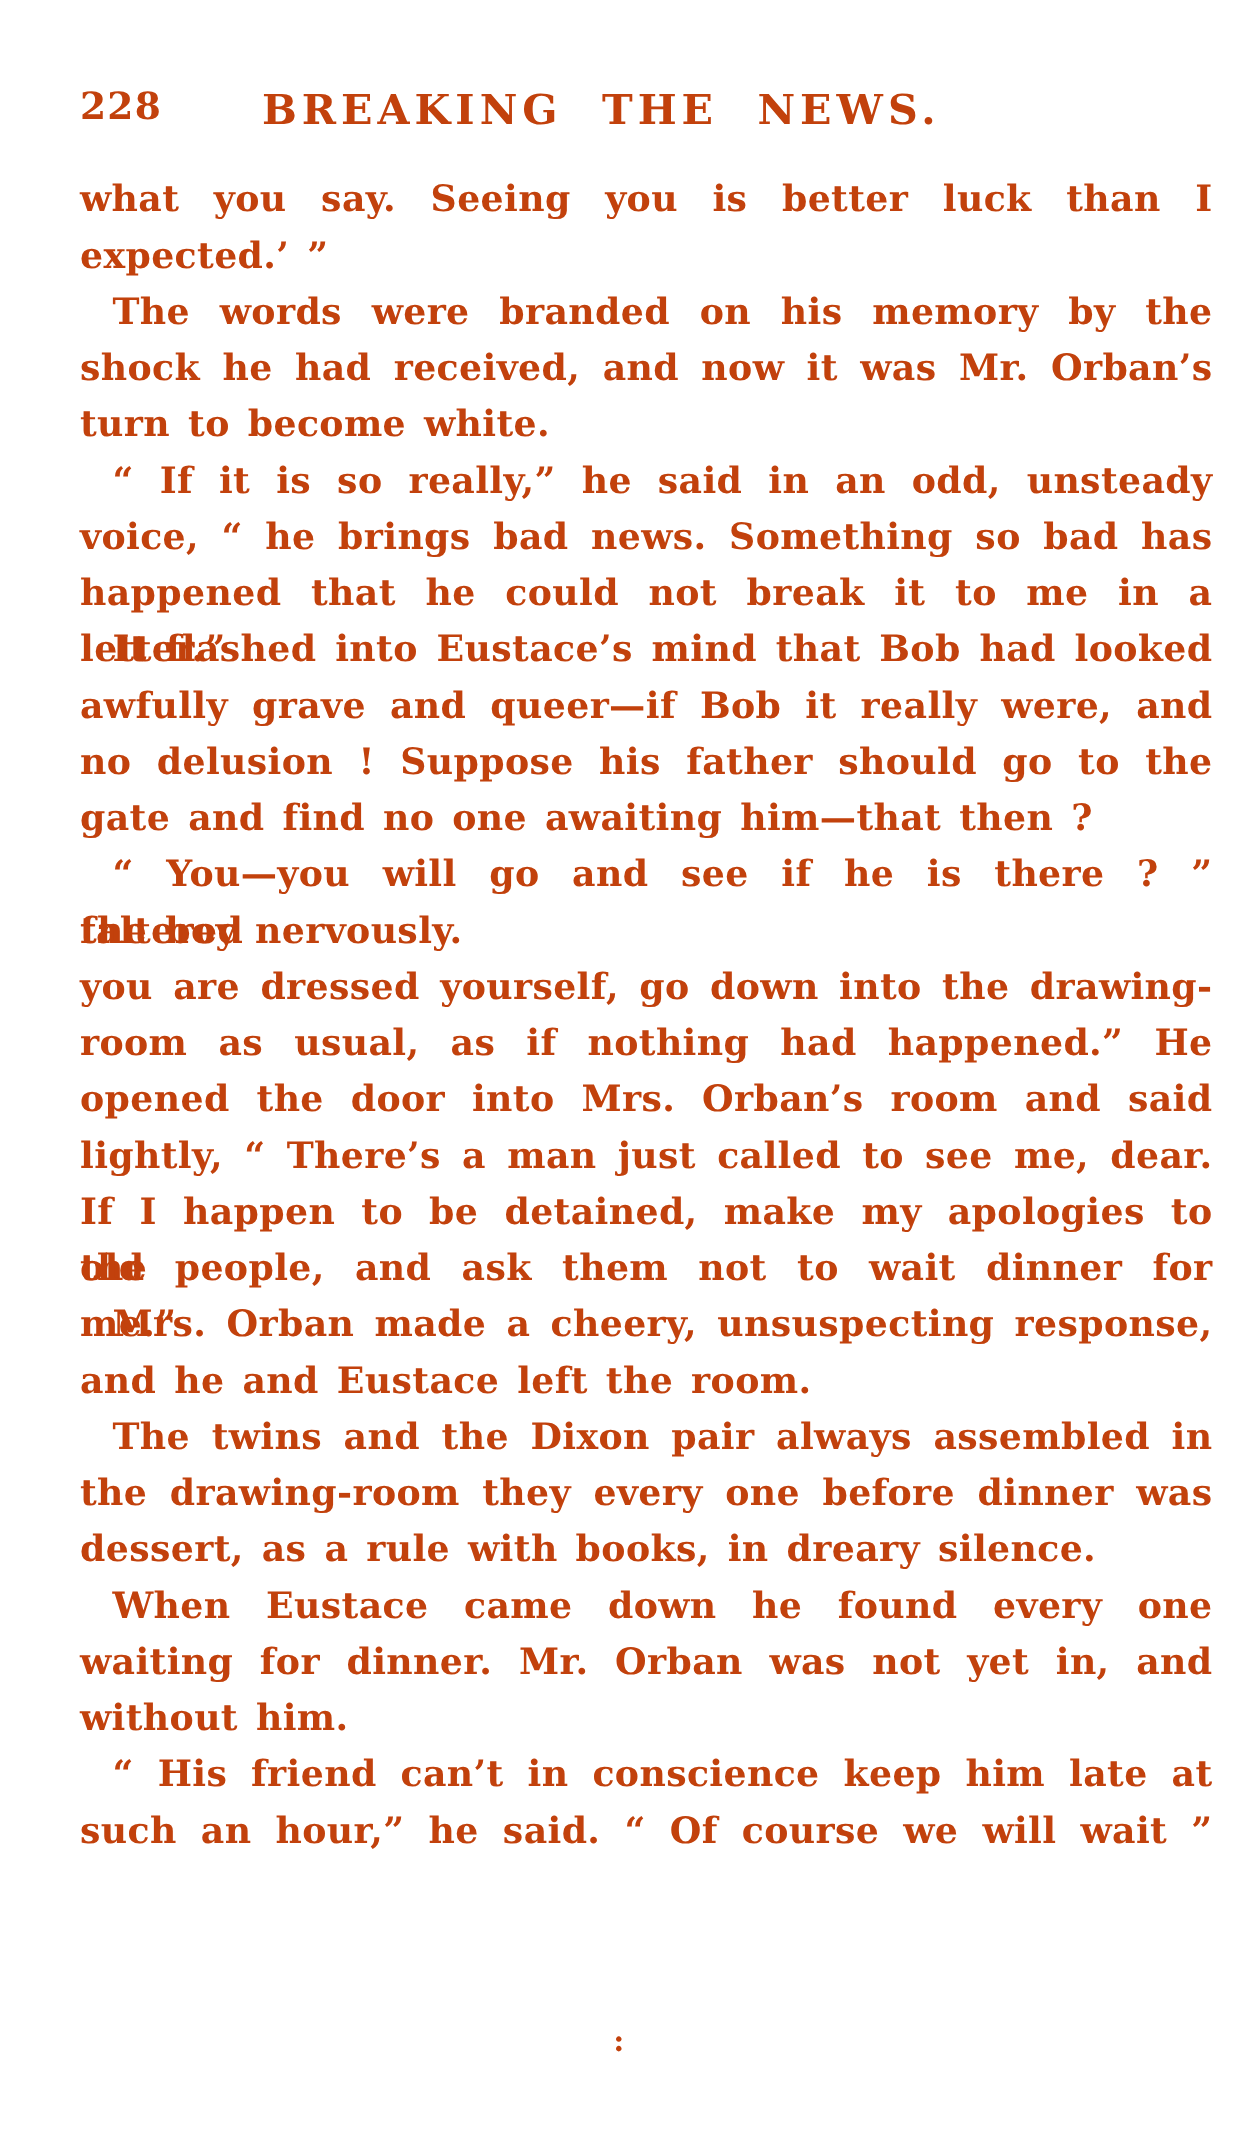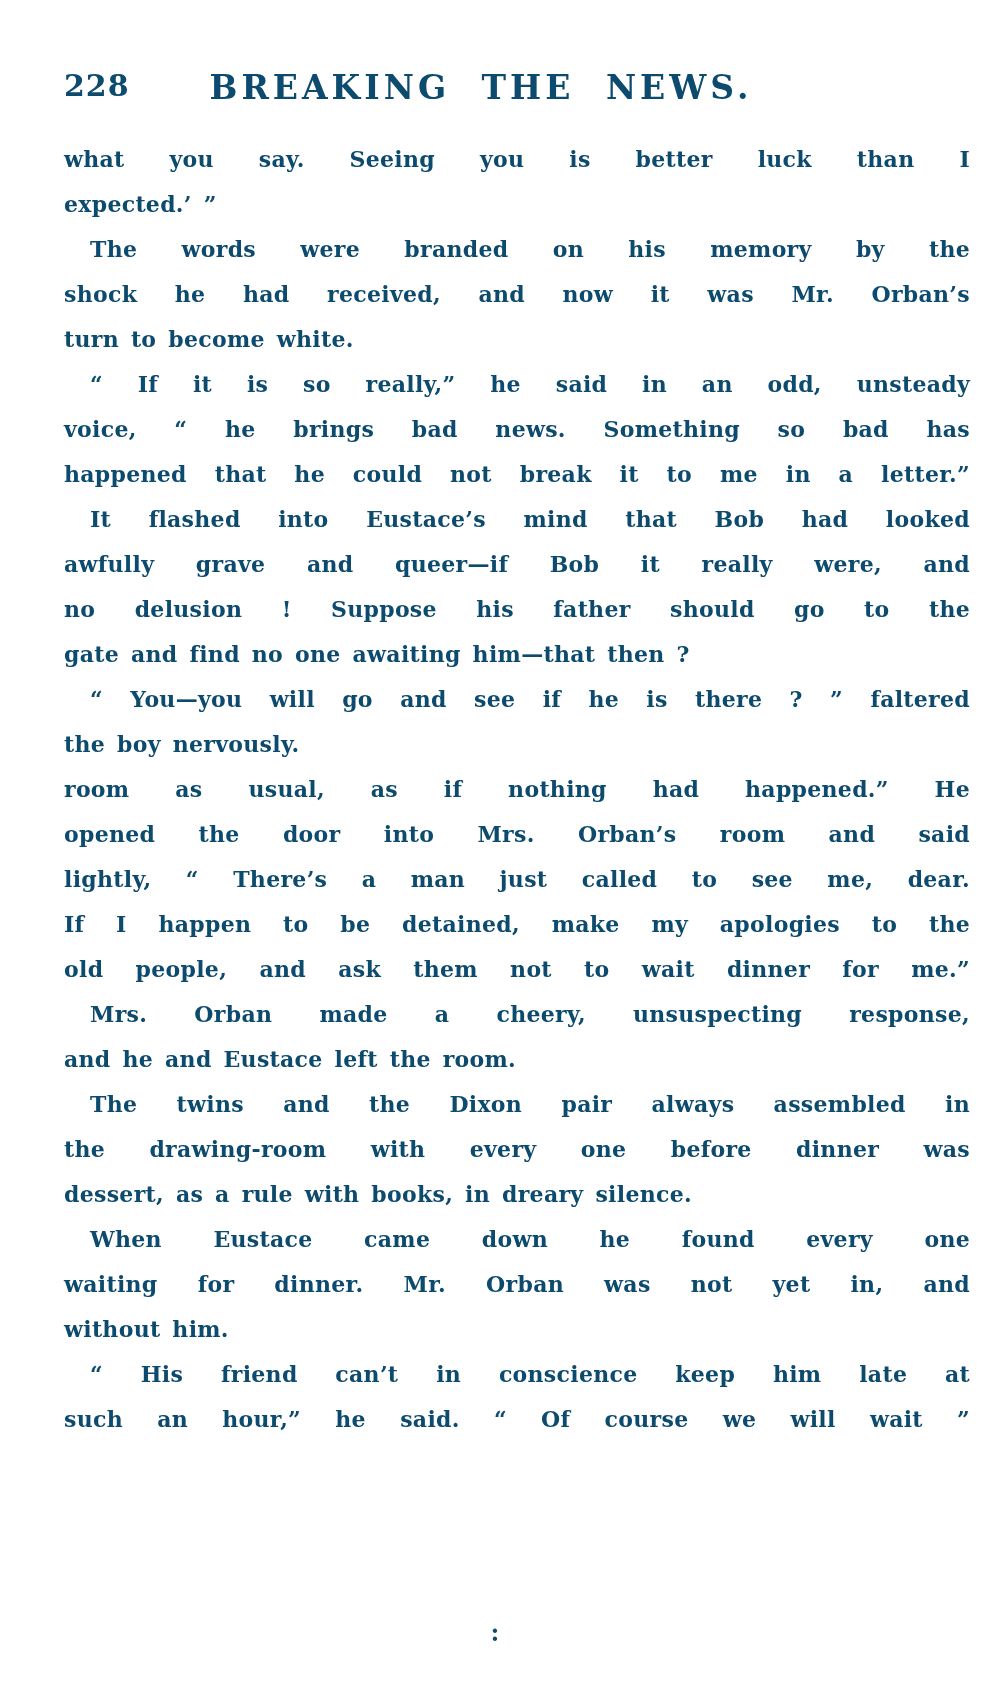"228" .page { color: #0c4a6e -> #c2410c }
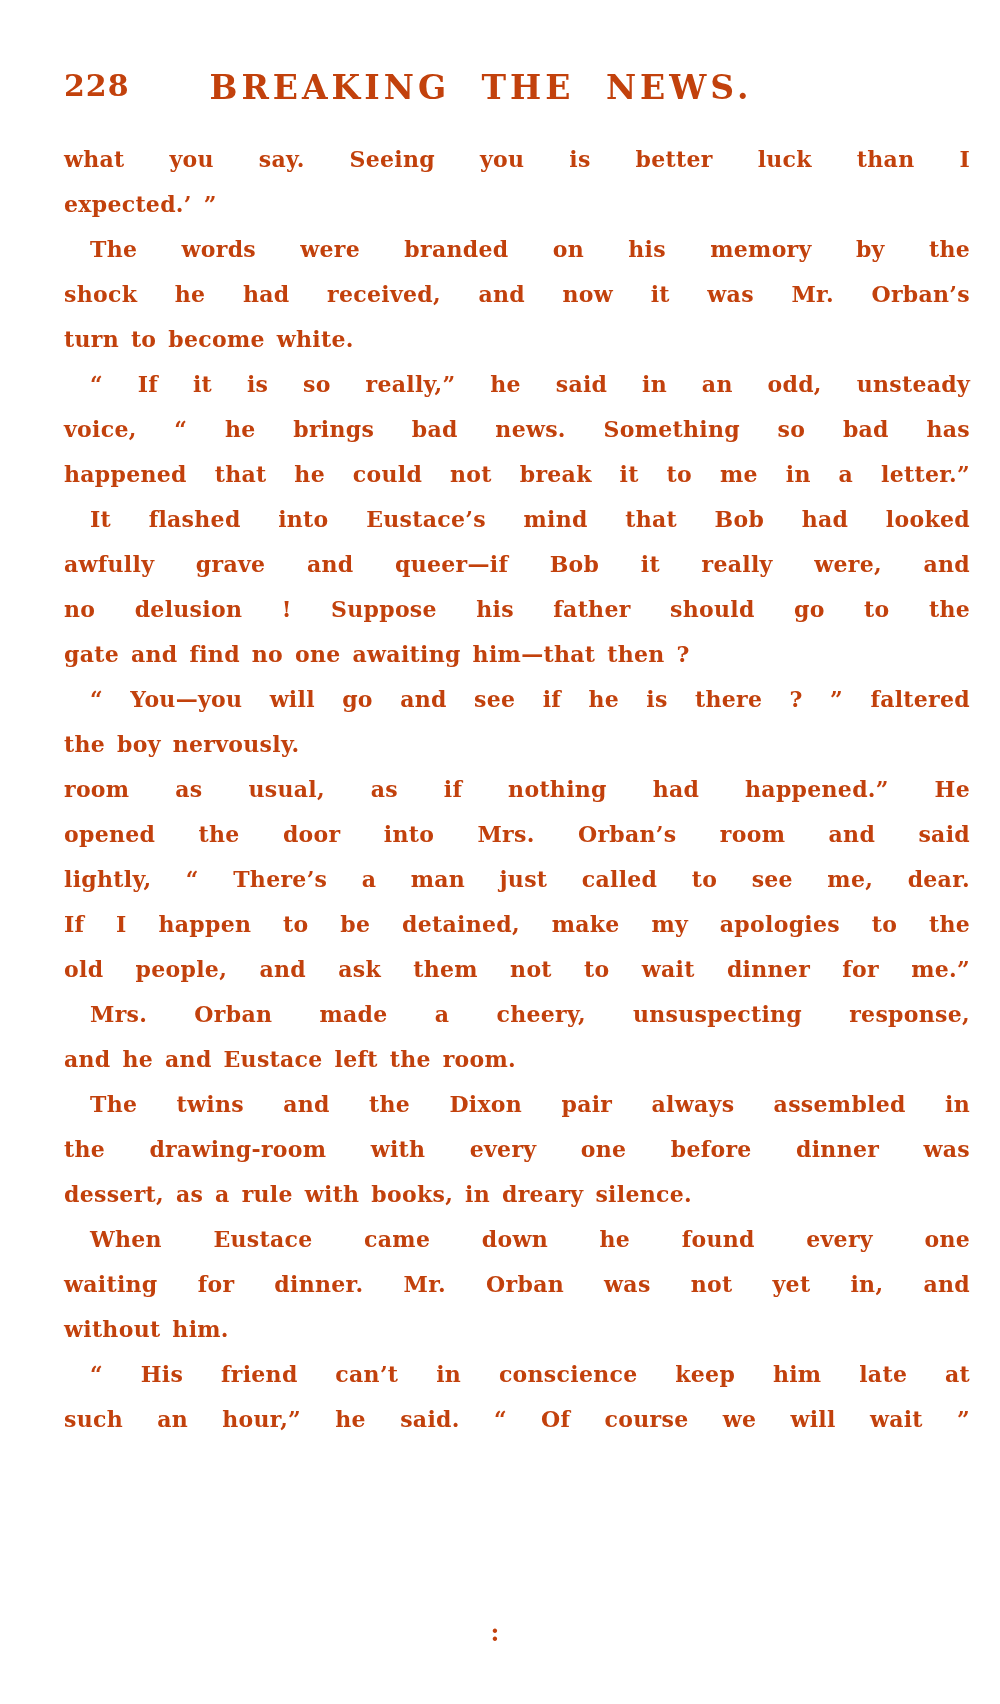"what you say. Seeing you" .text-block { font-size: 22px -> 29px }
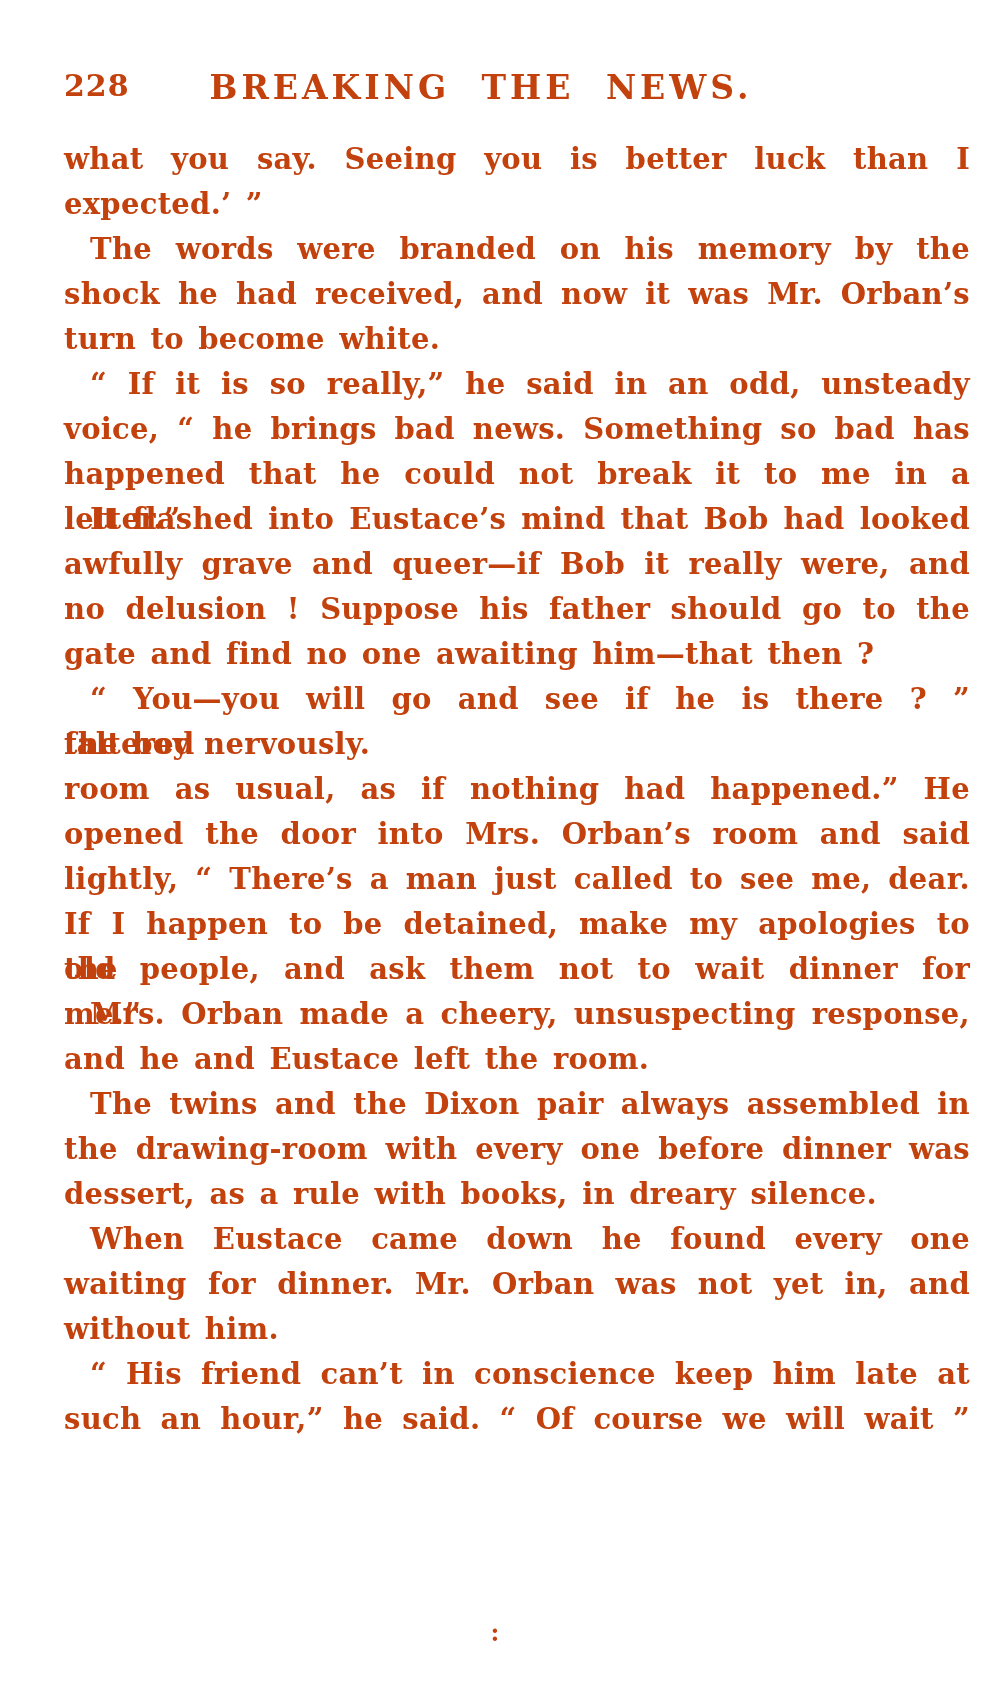"you are dressed yourself, go" div.line { html: none -> <div>you are dressed yourself, go down into the drawing-</div> }
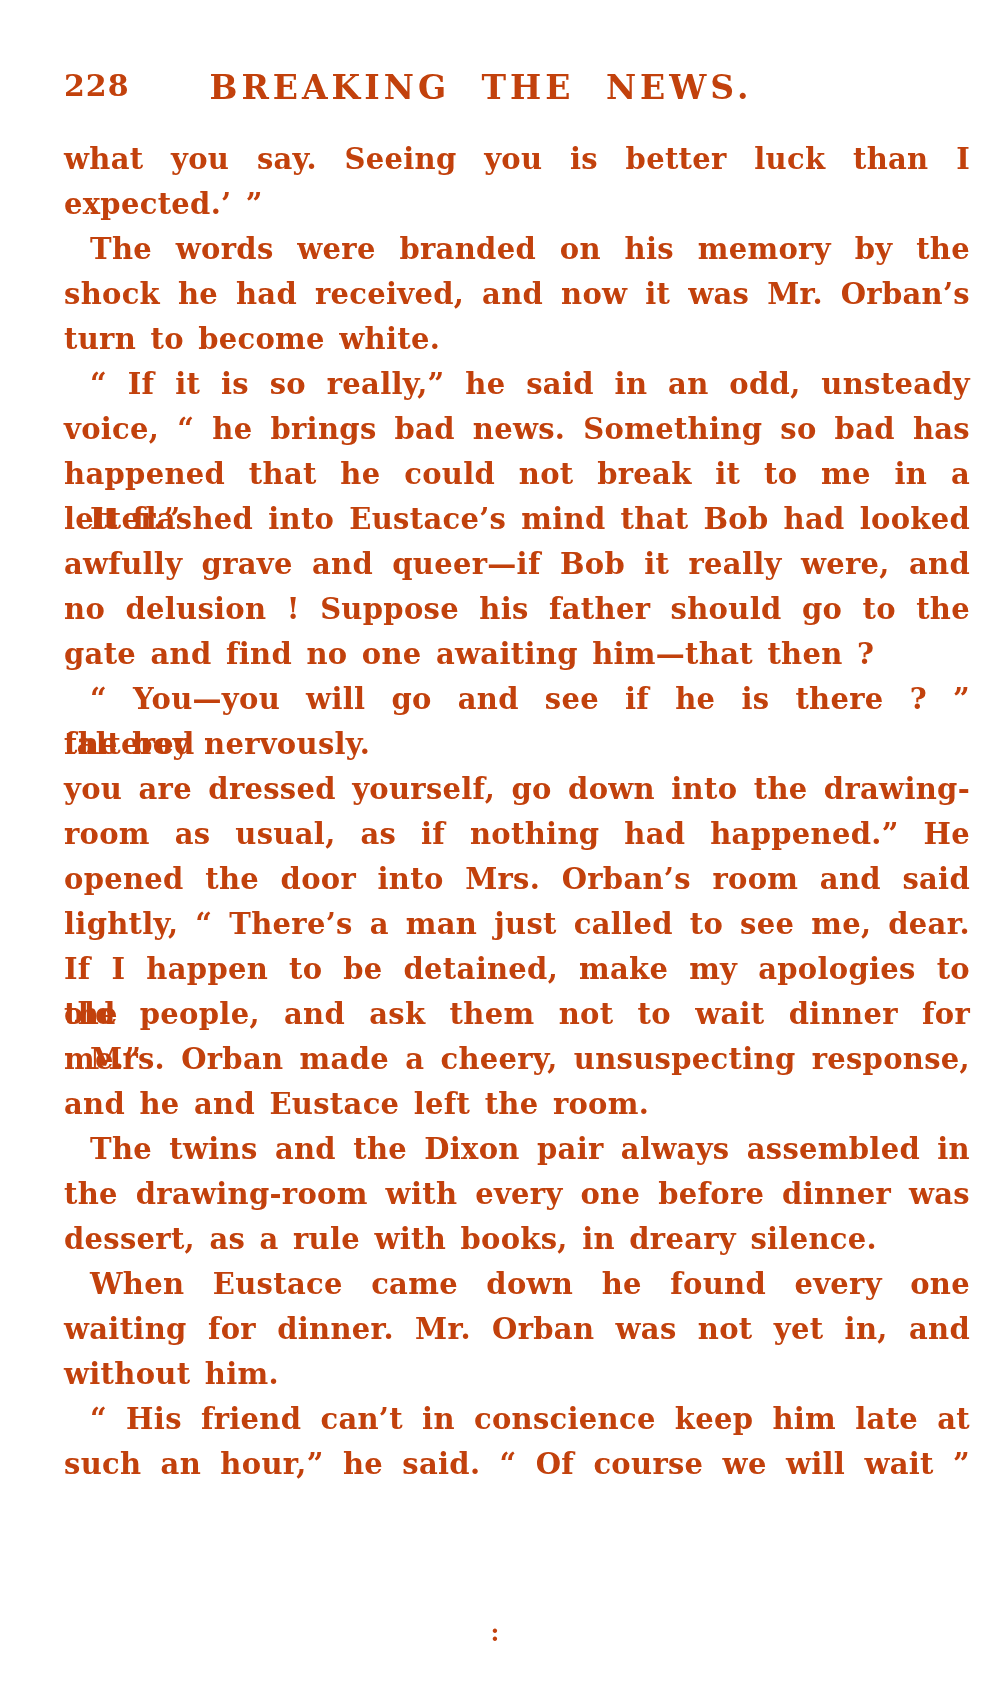"the drawing-room with every one" div.line { text: with -> they }
